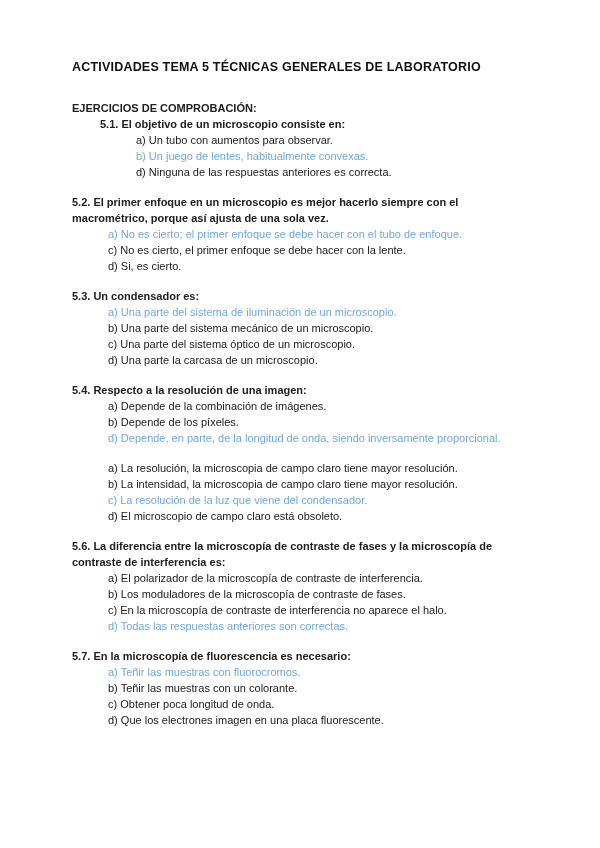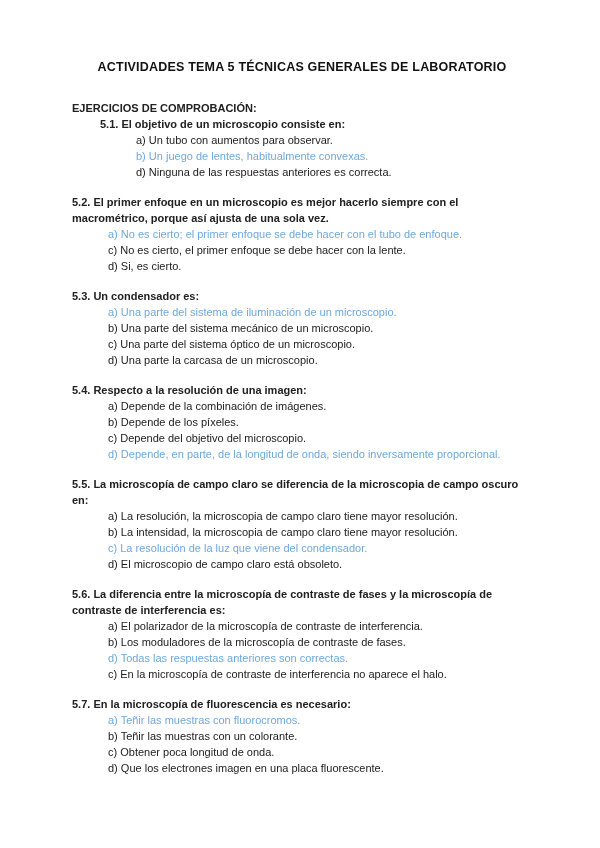"ACTIVIDADES TEMA 5 TÉCNICAS GENERALES" .doc-title { text-align: center -> none }
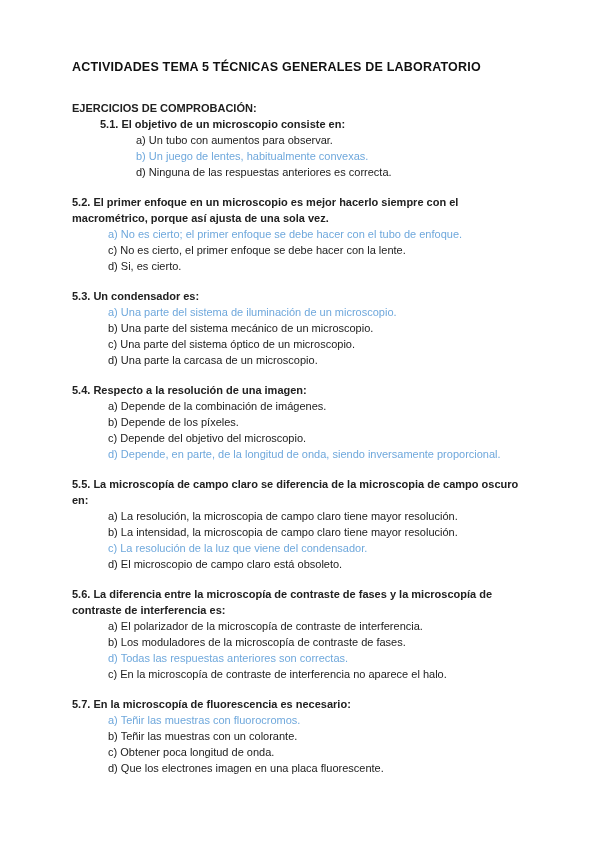"c) Depende del objetivo del" p.option { html: <p>c) Depende del objetivo del microscopio.</p> -> none }
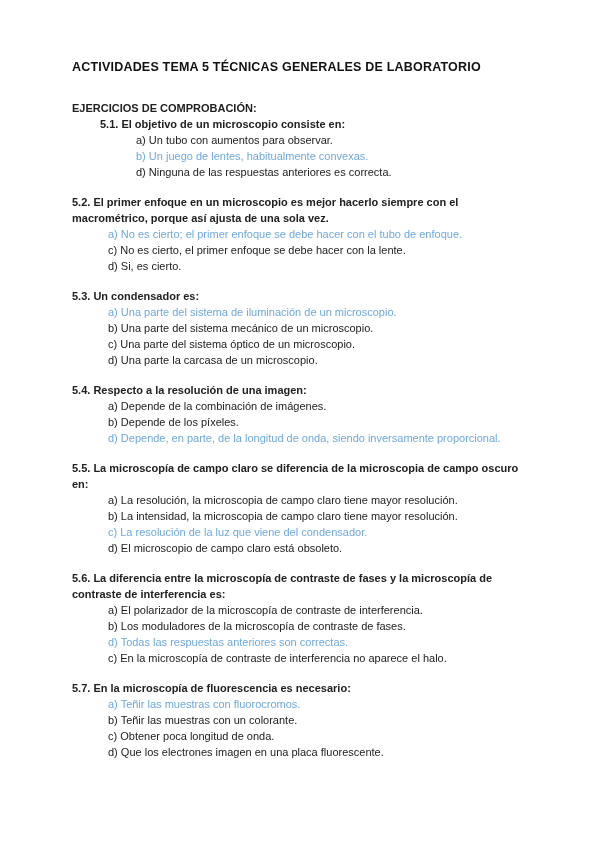"5.5. La microscopía de campo" p.q-heading { html: <p>5.5. La microscopía de campo claro se diferencia de la microscopia de campo oscuro en:</p> -> none }
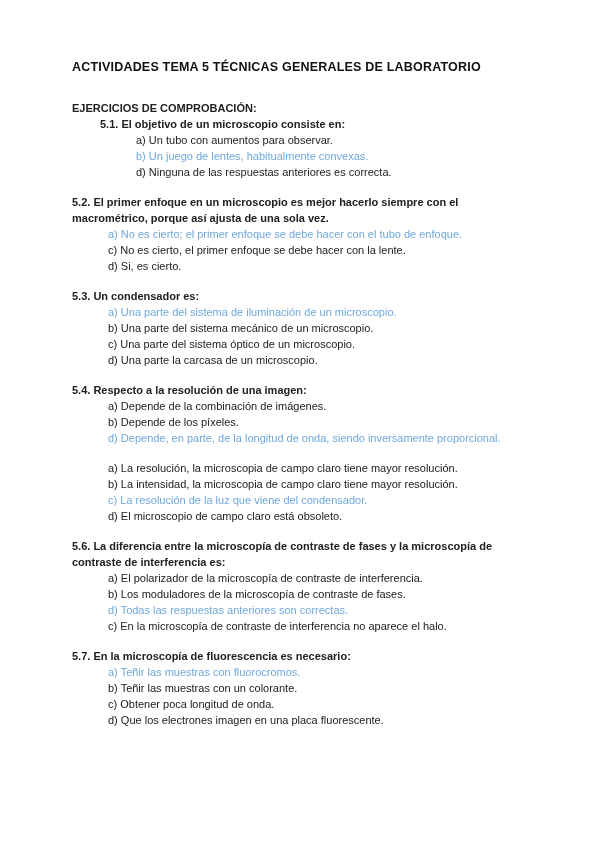"d) Todas las respuestas anteriores" p.option { order: before "c) En la microscopía de" -> after "c) En la microscopía de" }
